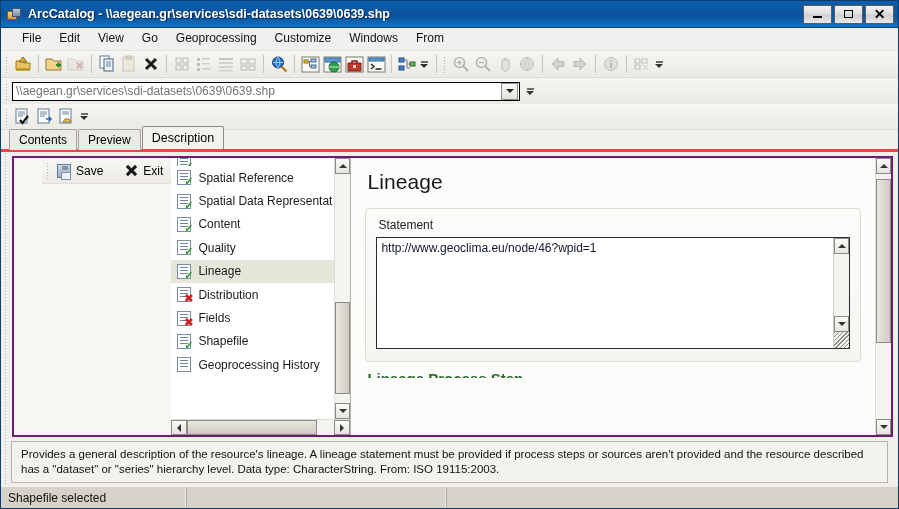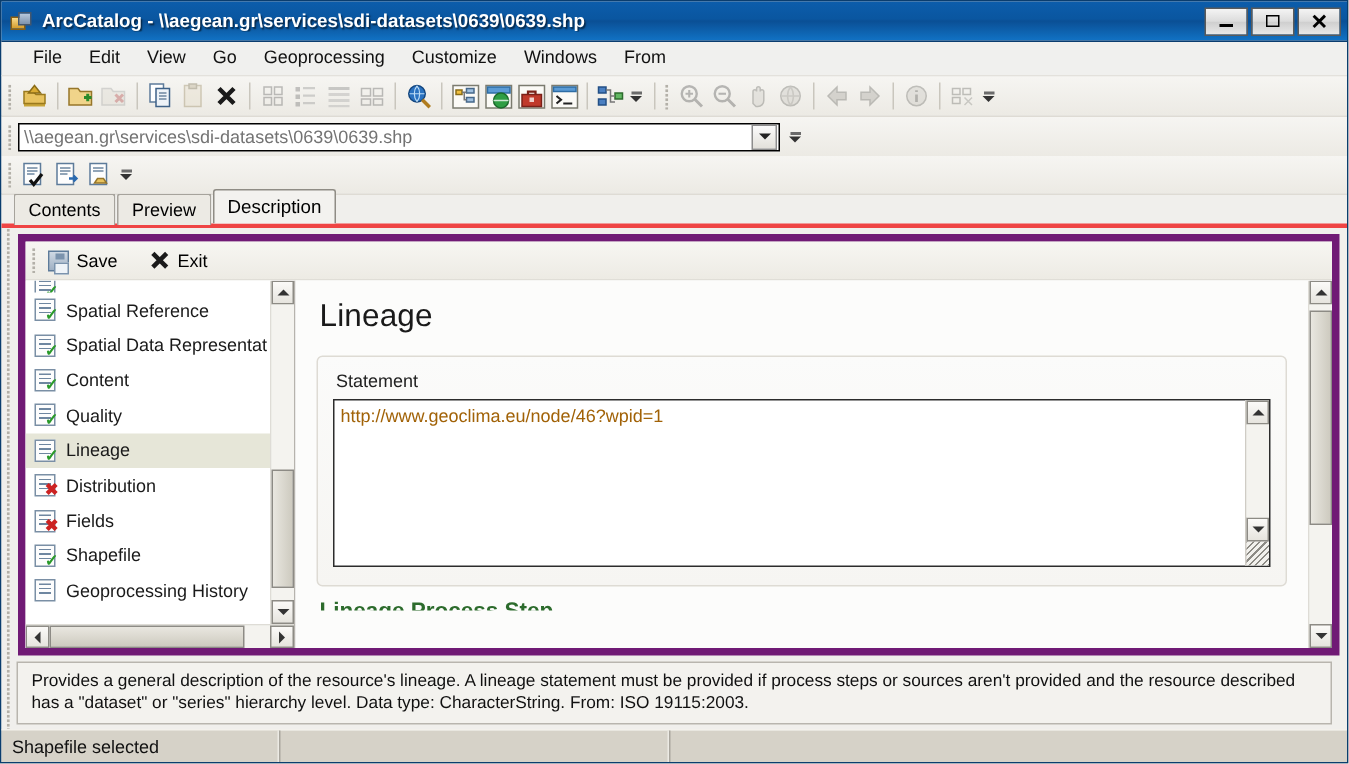"Save" .editor-frame { border: 5px solid #701a75 -> 2px solid #701a75; flex-direction: column -> row; padding-left: none -> 28px }
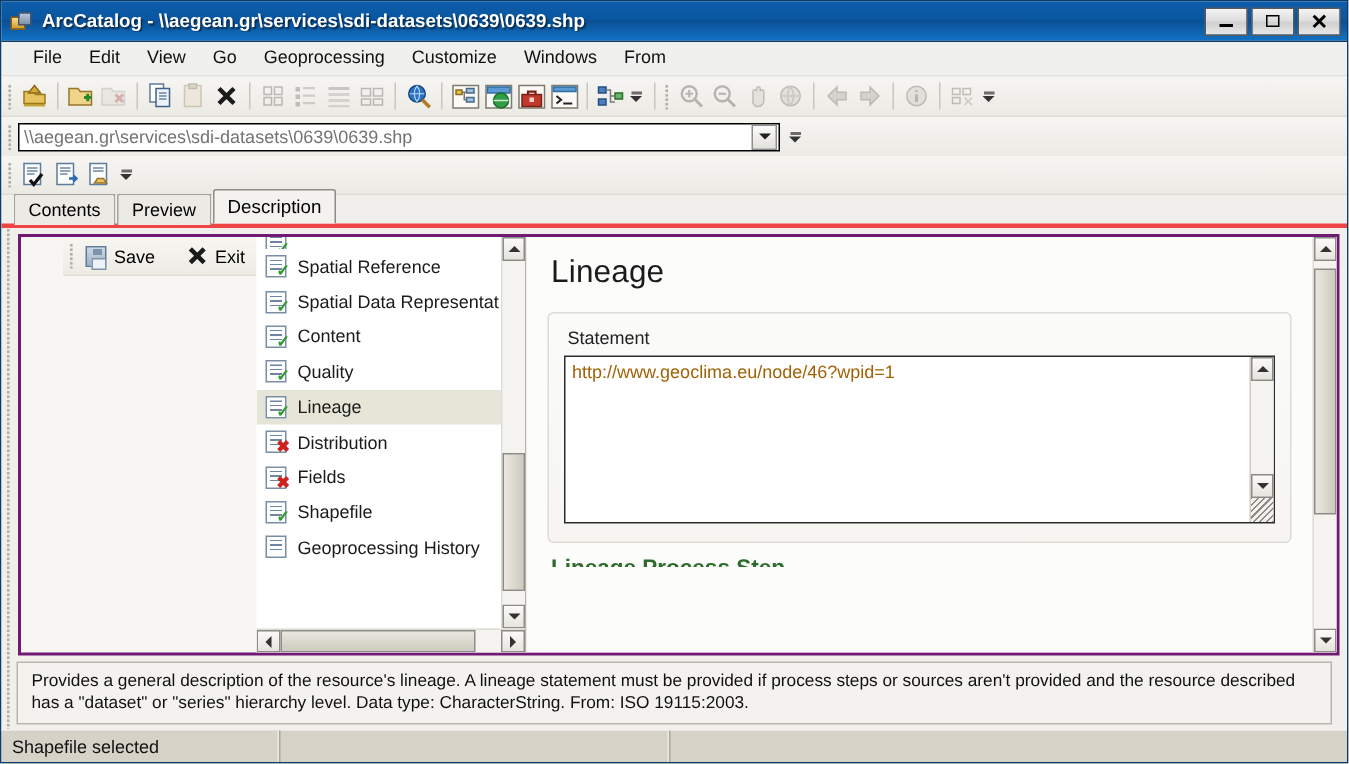"http://www.geoclima.eu/node/46?wpid=1" .ta-text { color: #a16207 -> #0f172a }
